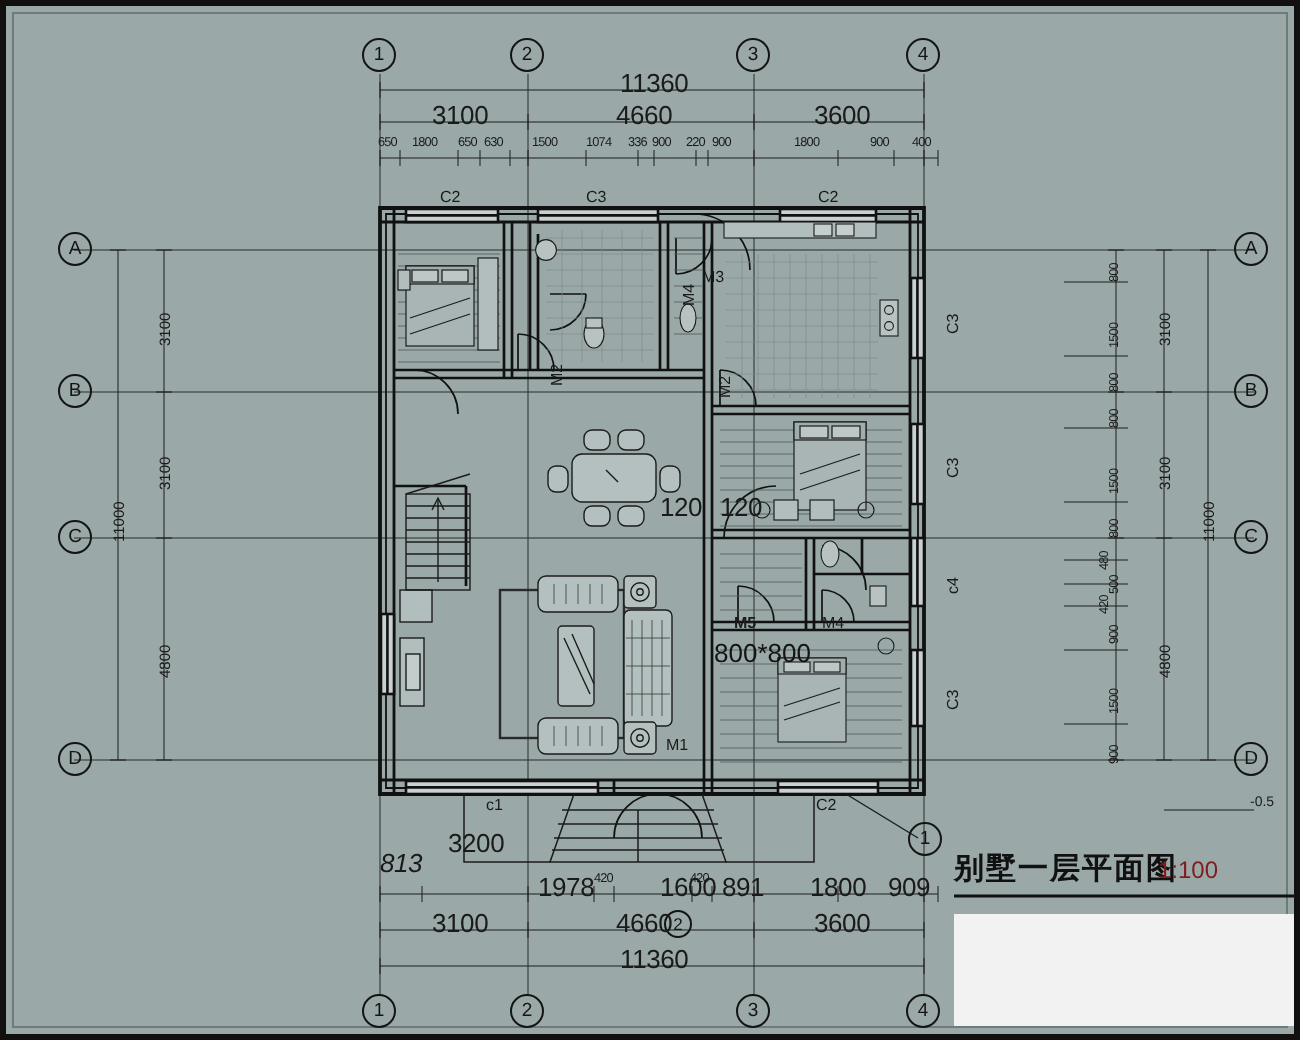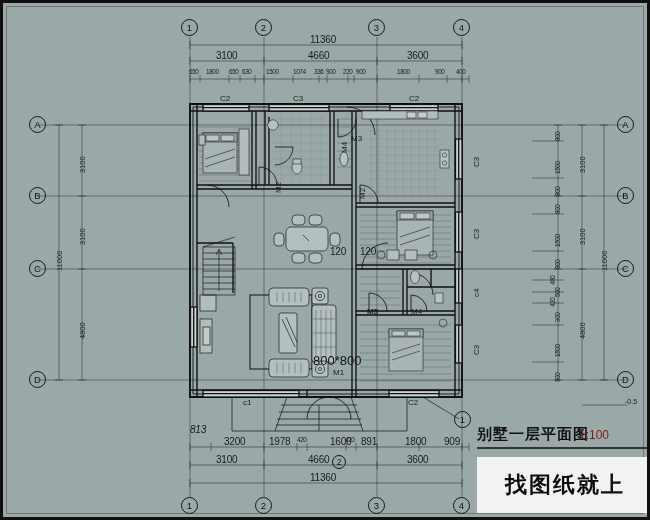"11360" .dim { font-size: 10px -> 13px }
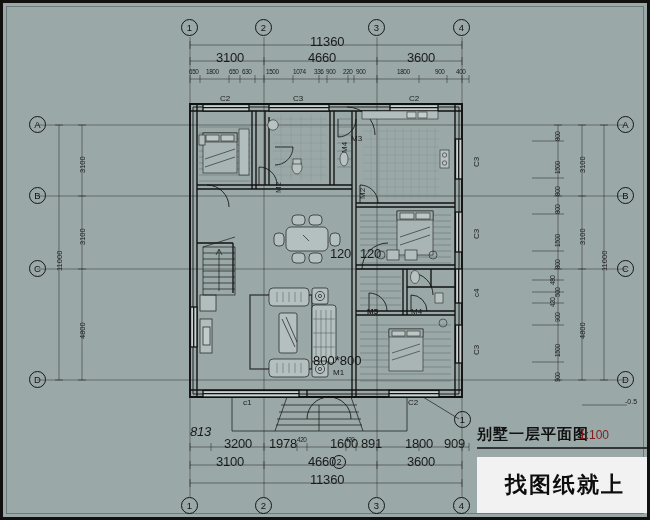"800*800" div.tilelbl { padding-left: none -> 44px; top: 346px -> 312px }
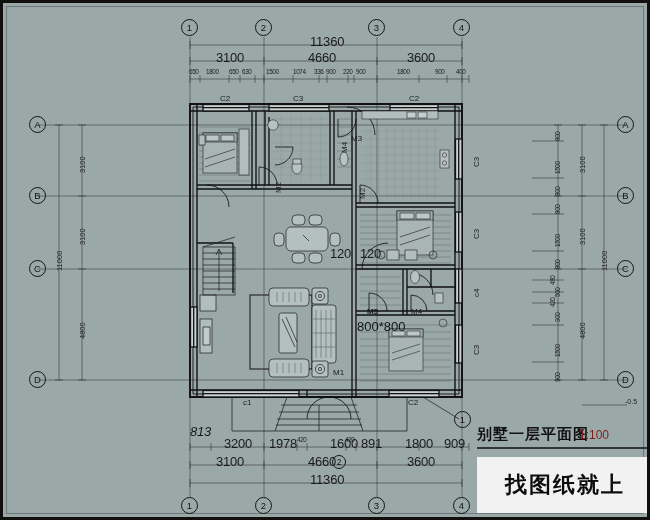"3200" div.txt { top: 430px -> 408px }
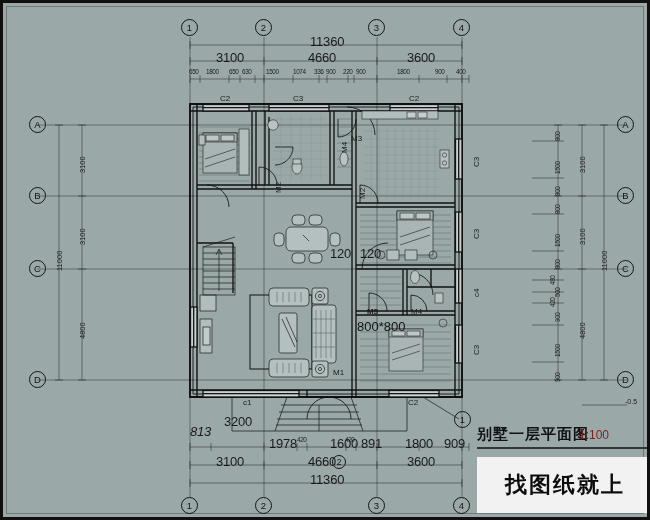"找图纸就上" span.cn { html: <span>找图纸就上</span> -> none }
